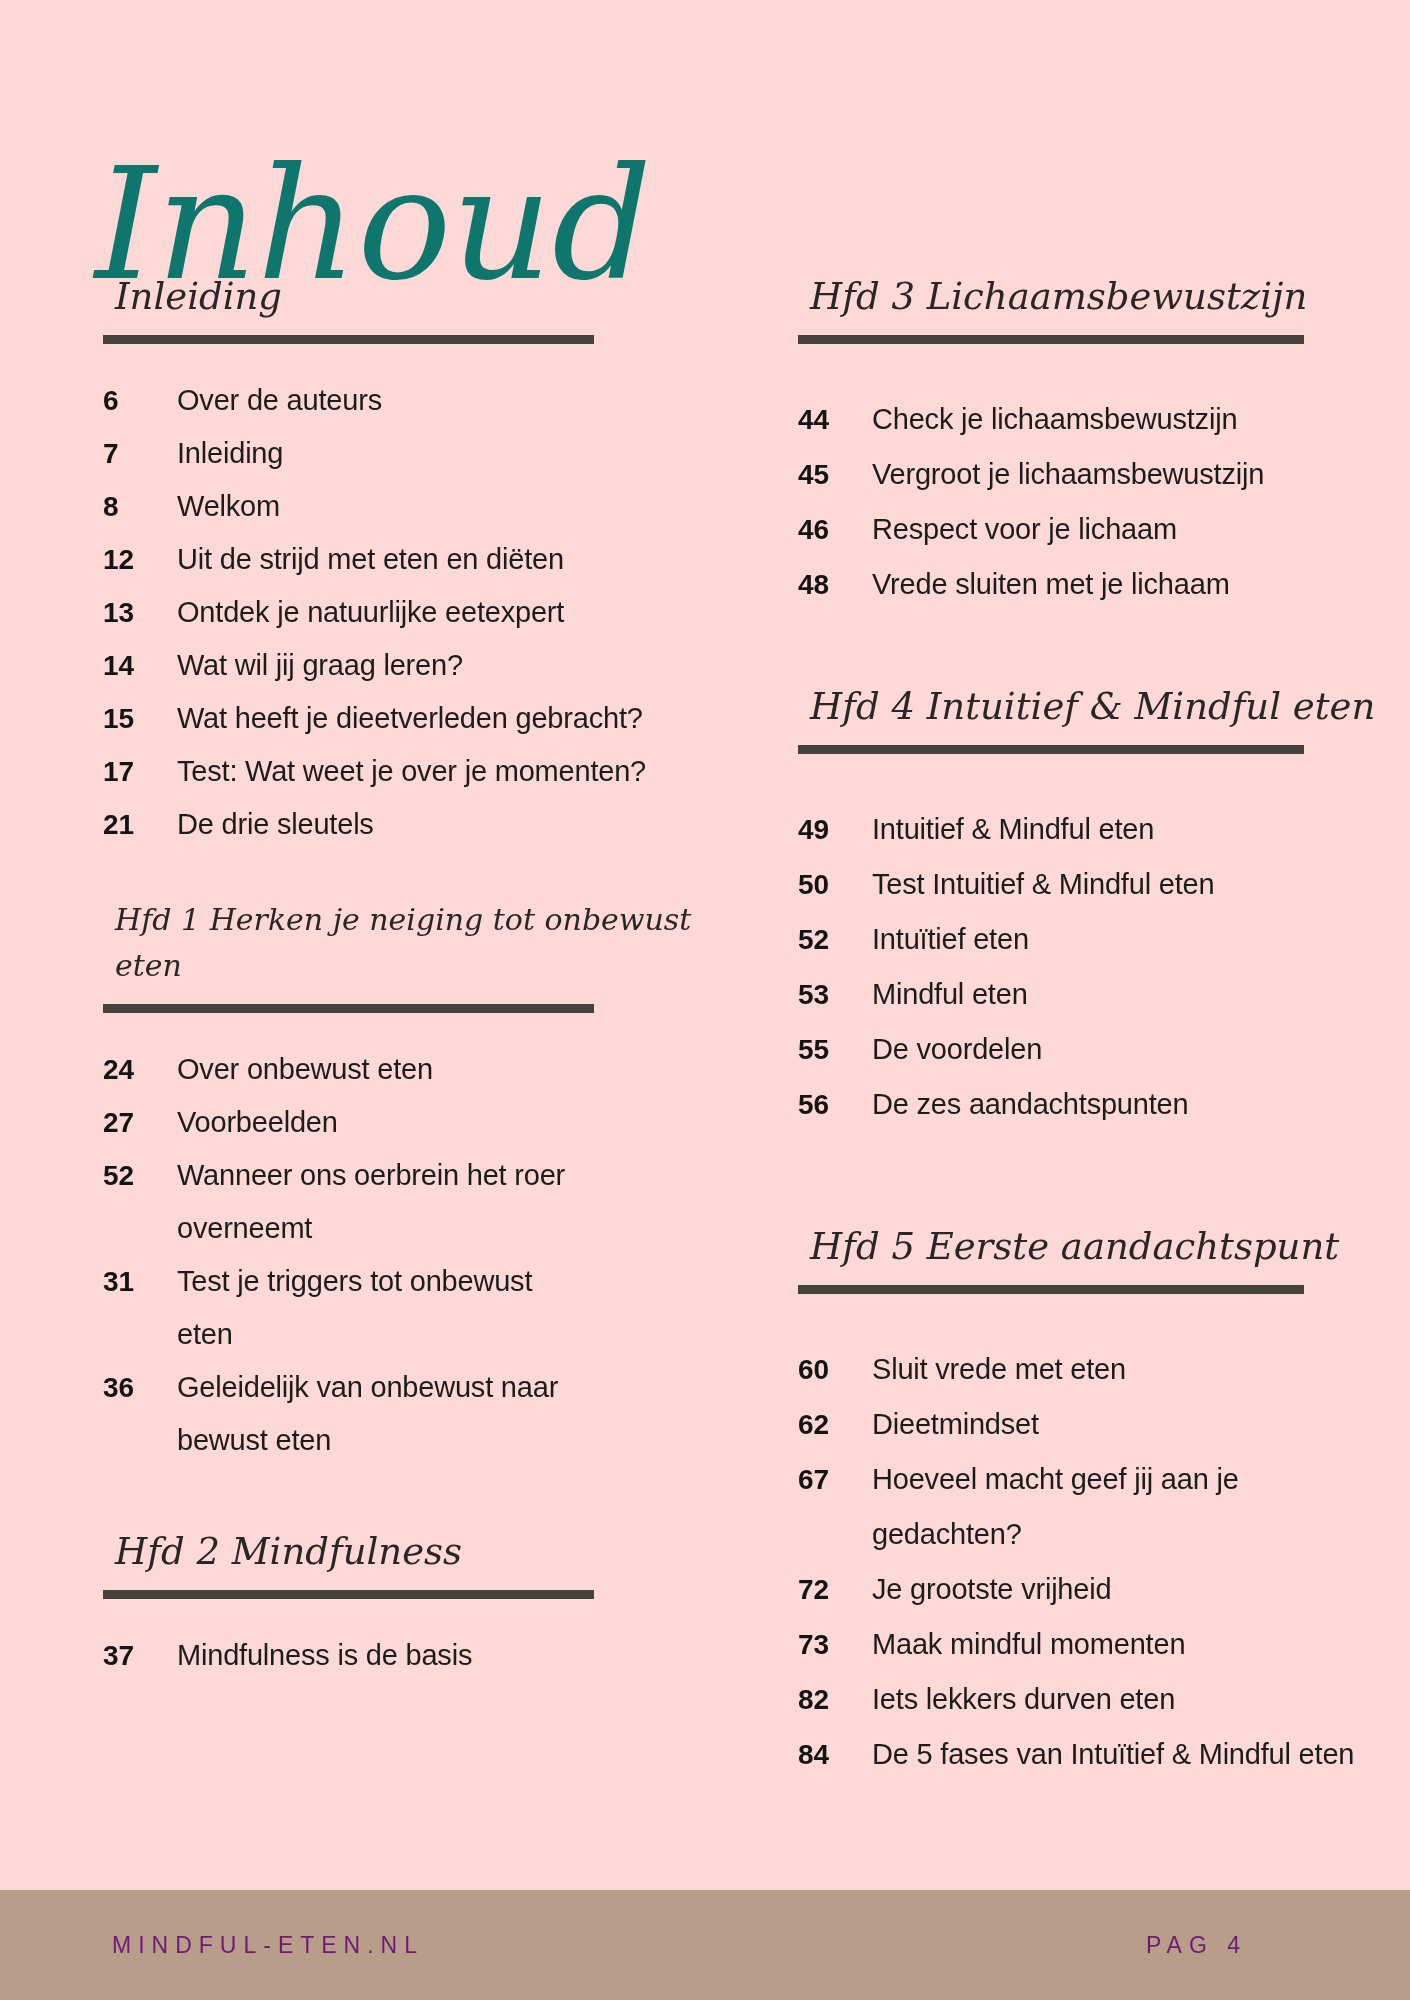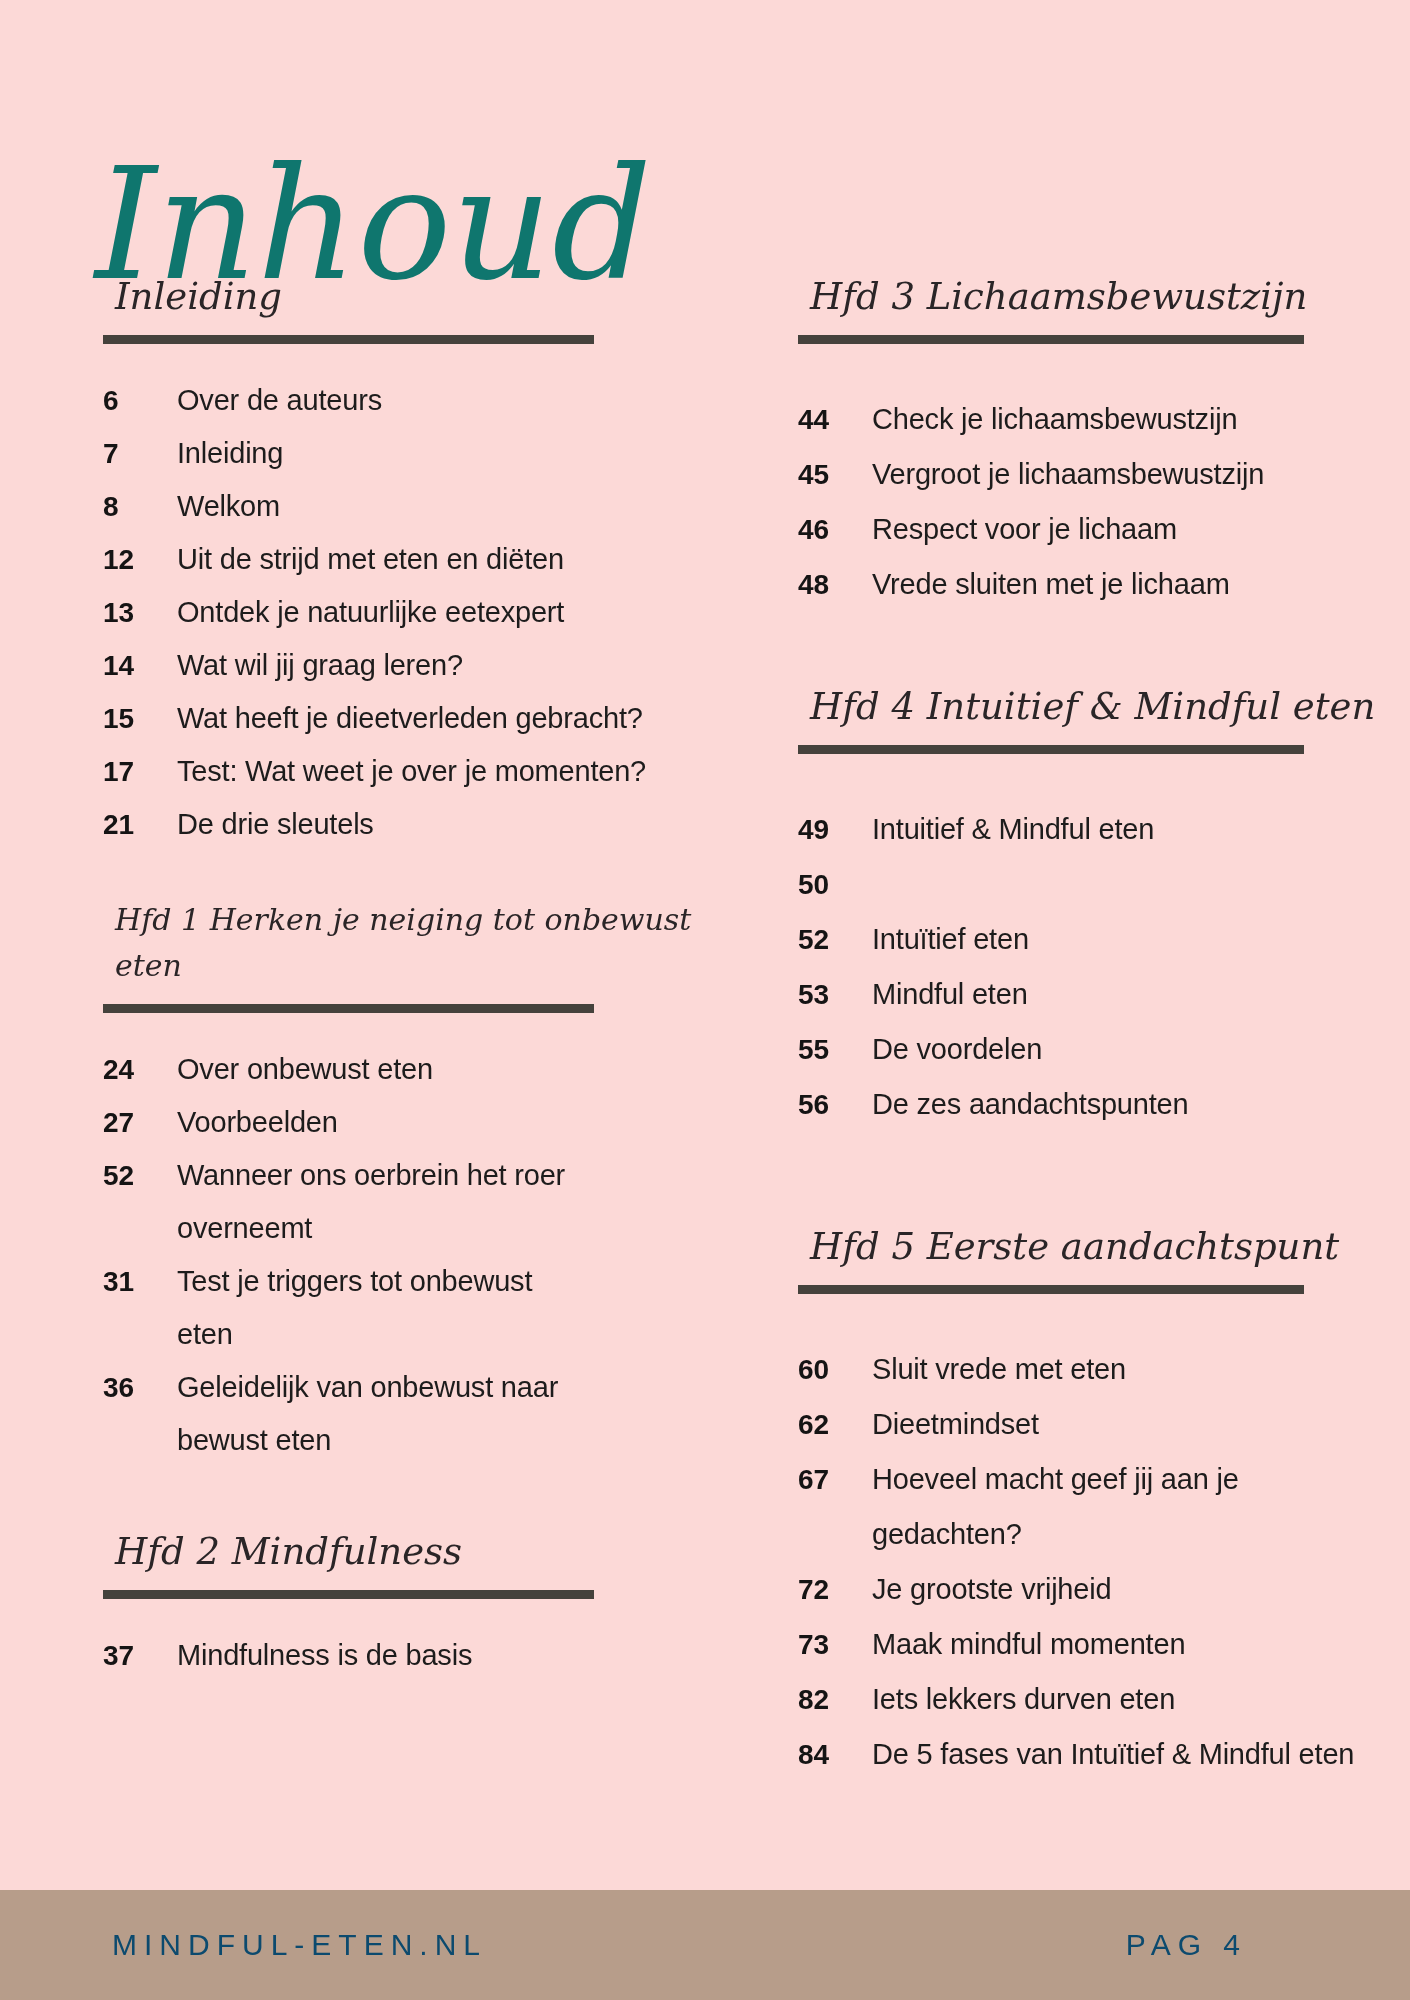"Test Intuitief & Mindful eten" span.lbl { html: none -> <span>Test Intuitief &amp; Mindful eten</span> }
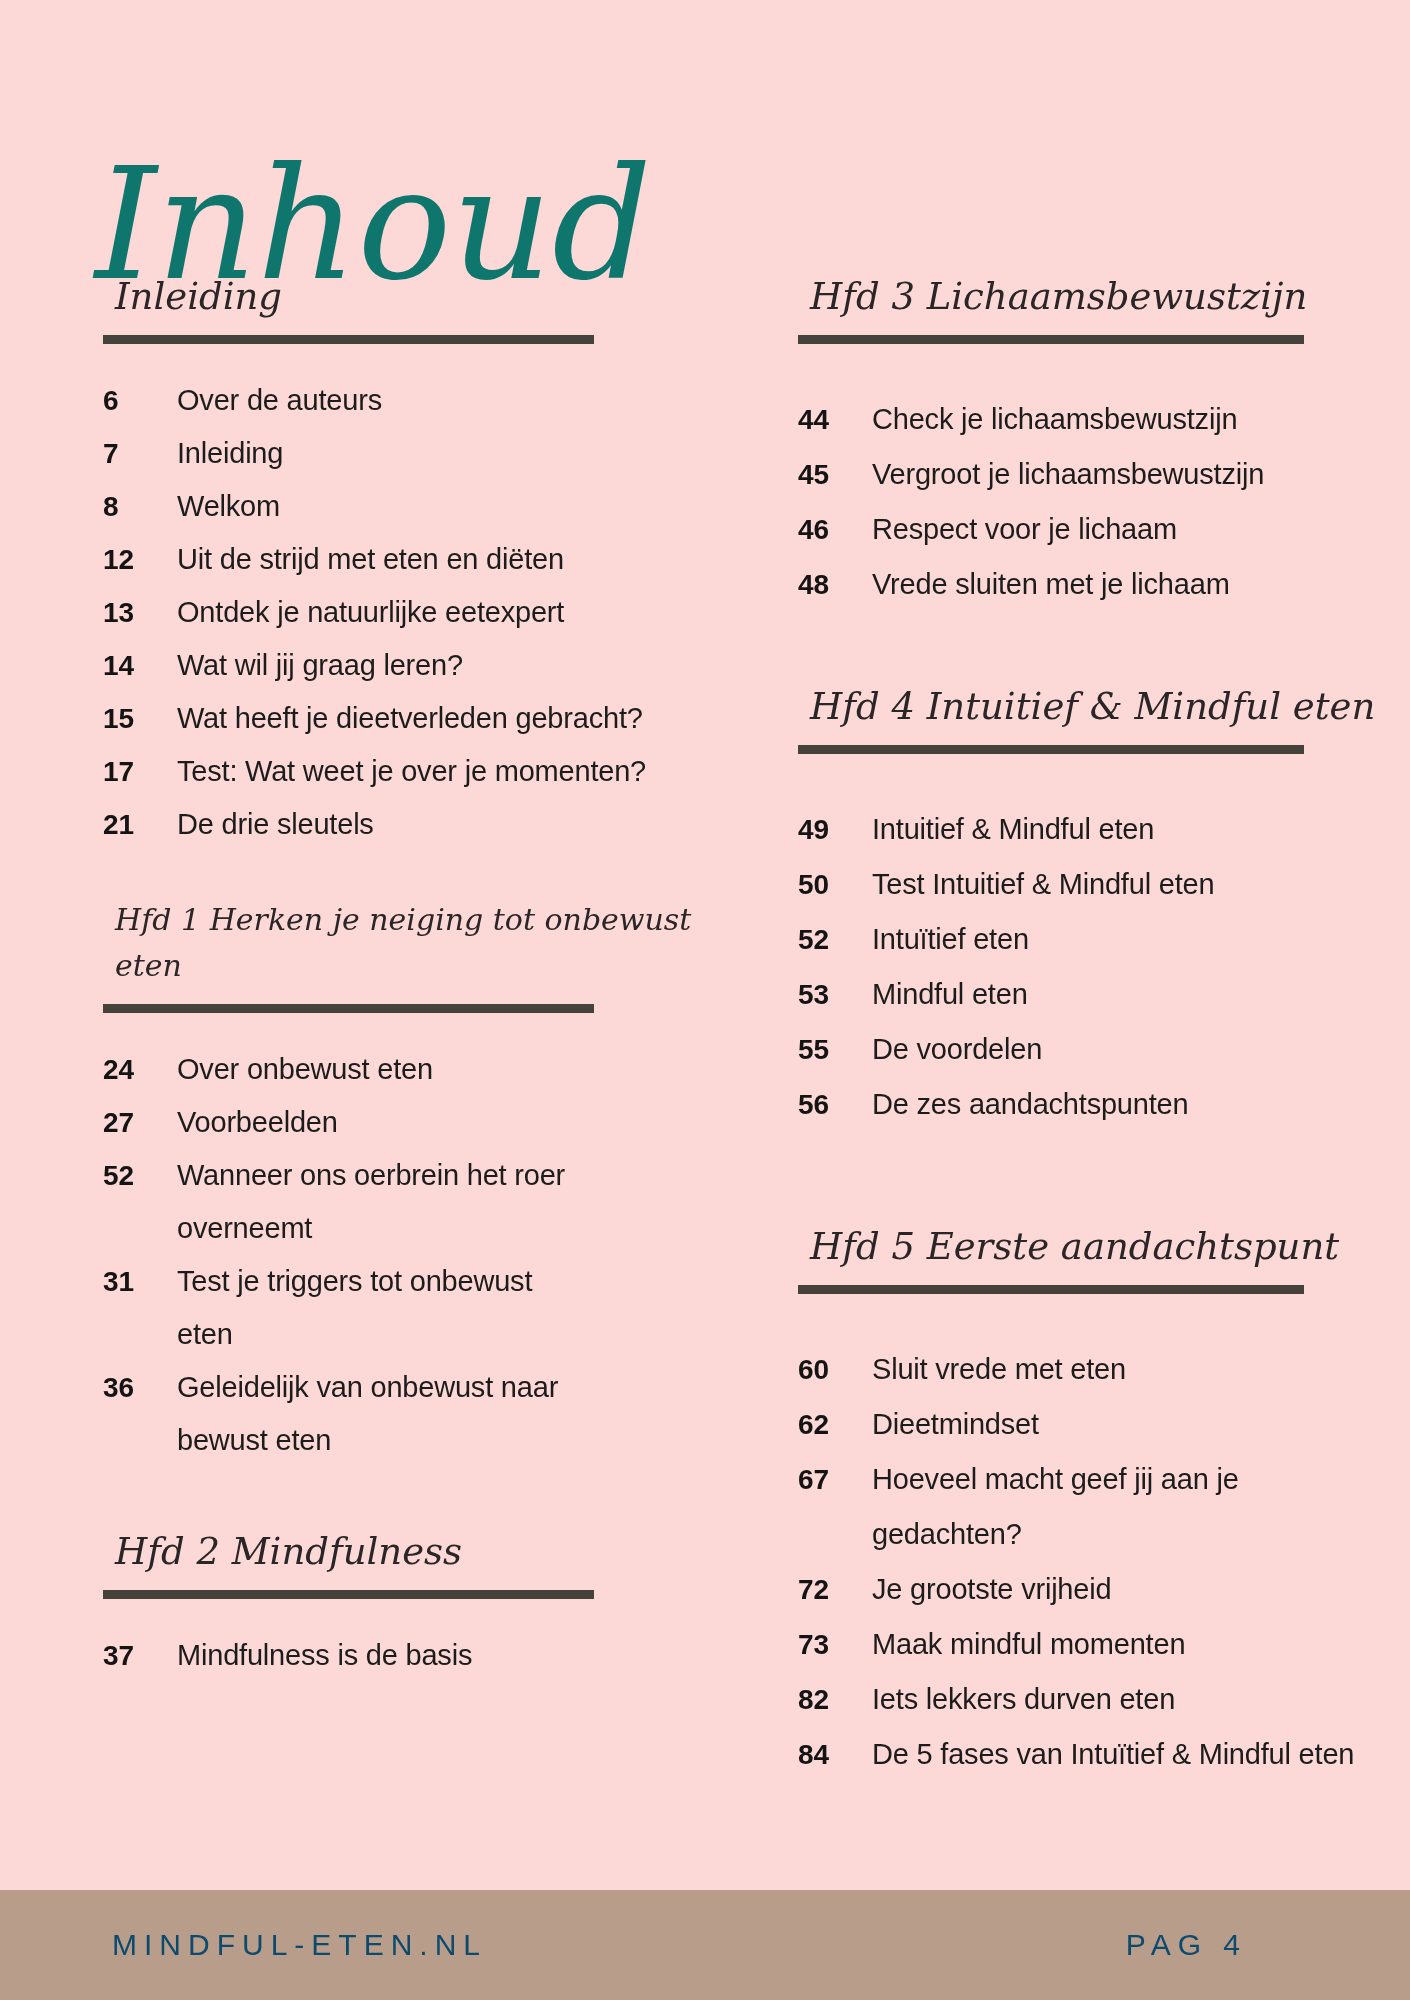"MINDFUL-ETEN.NL" .footer span { color: #0c4a6e -> #701a75; font-size: 30px -> 23px }
